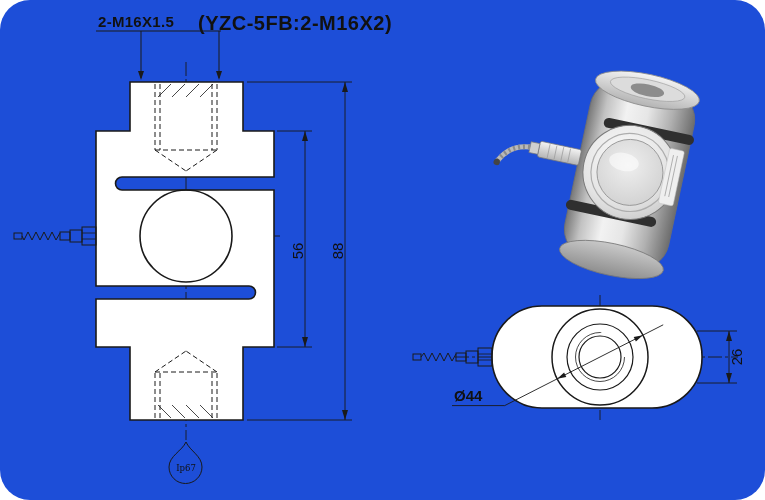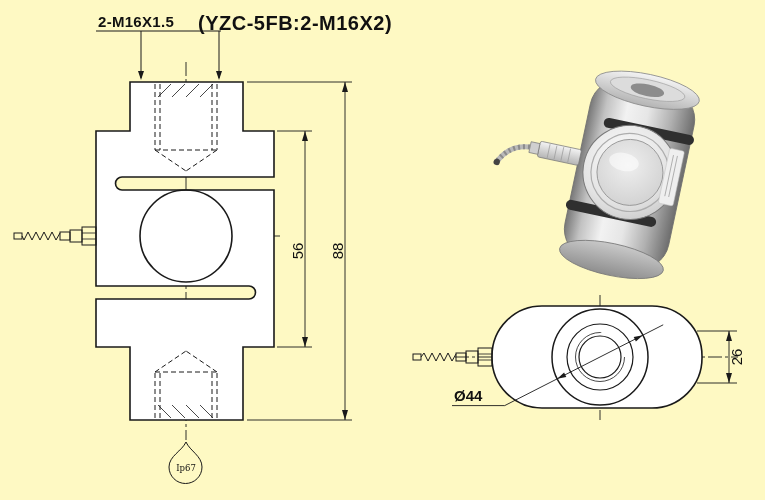"2-M16X1.5" .canvas { background: #fef9c3 -> #1d4ed8; border-radius: none -> 30px }
